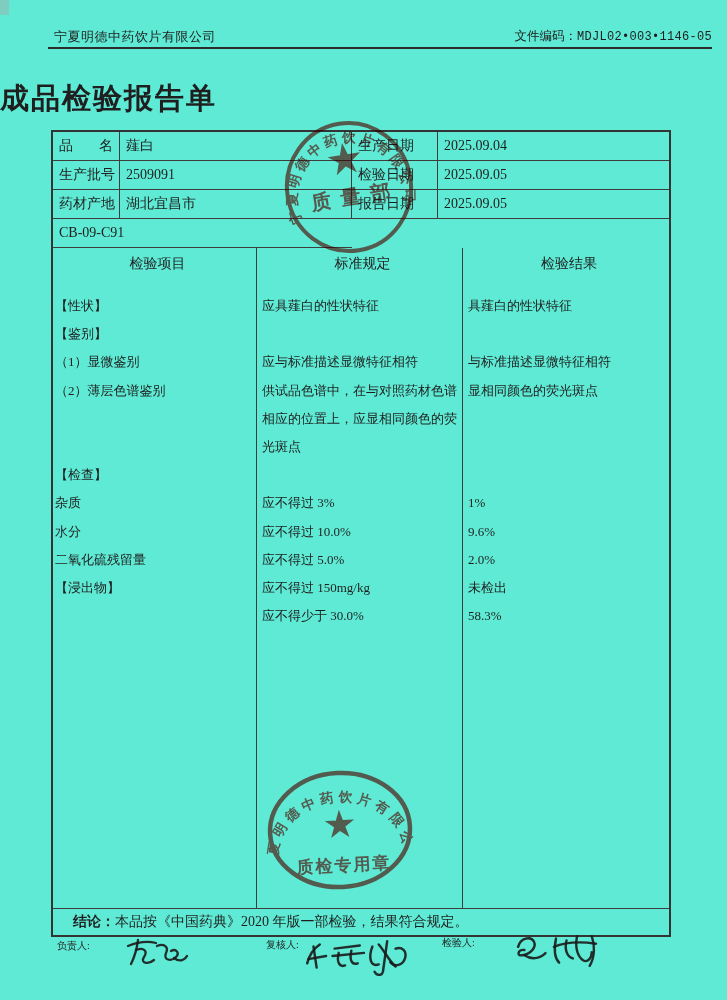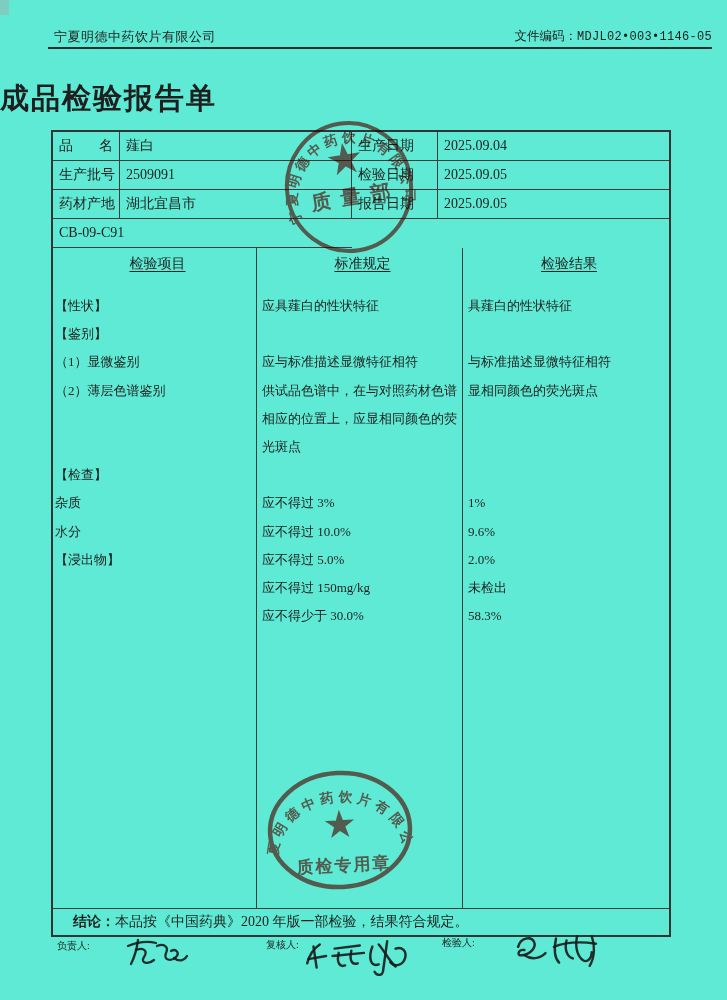"检验项目" .mhead span { text-decoration: underline -> none }
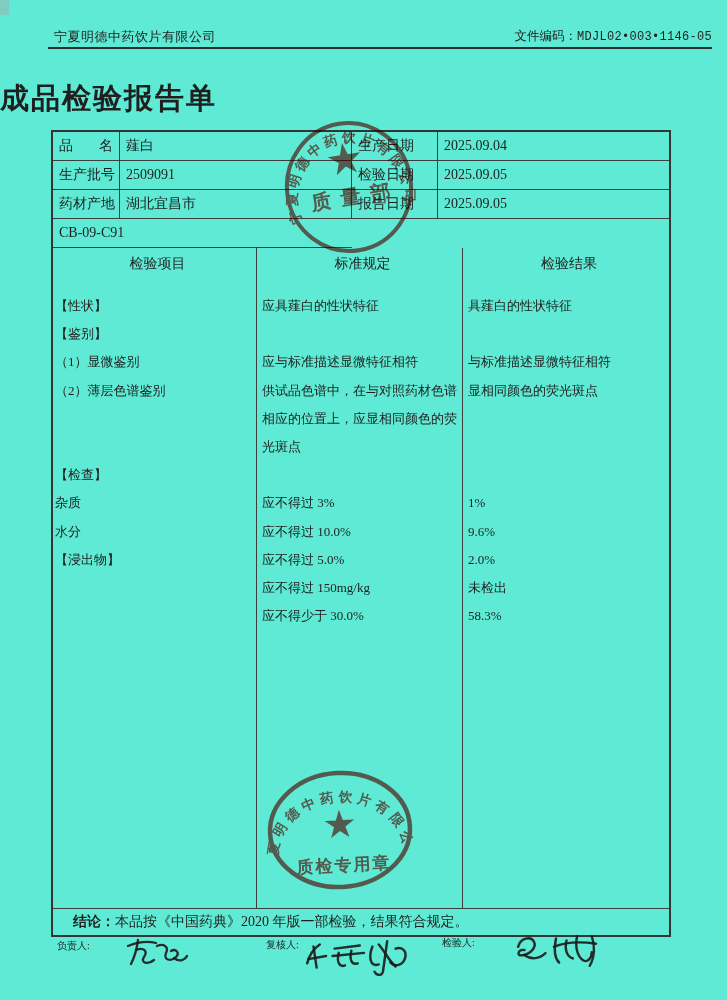"二氧化硫残留量" div.tline { html: none -> <div>二氧化硫残留量</div> }
